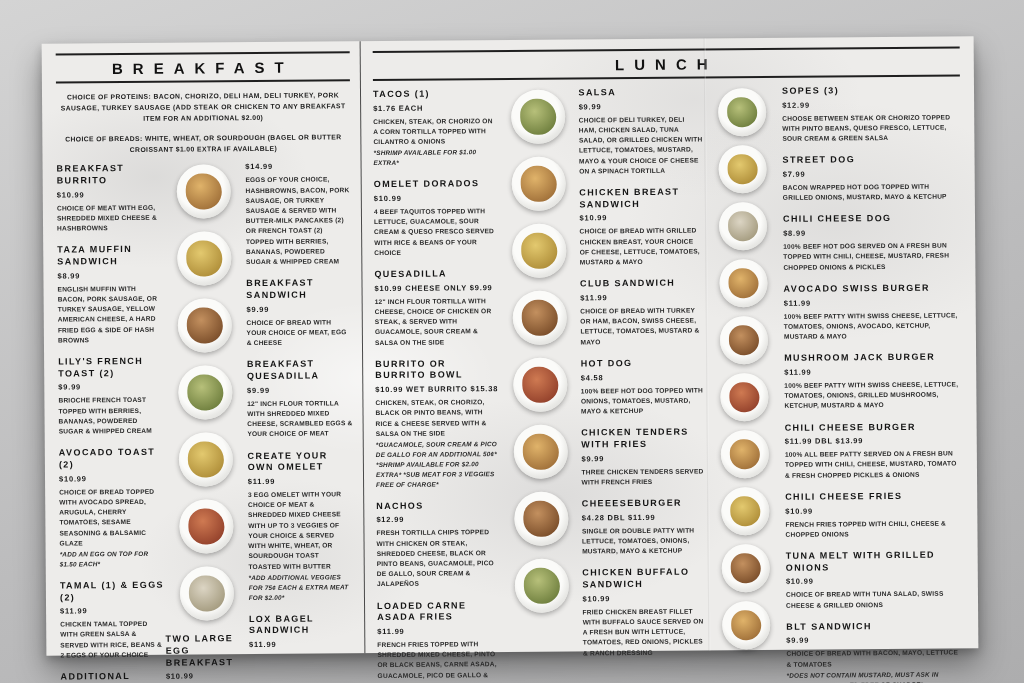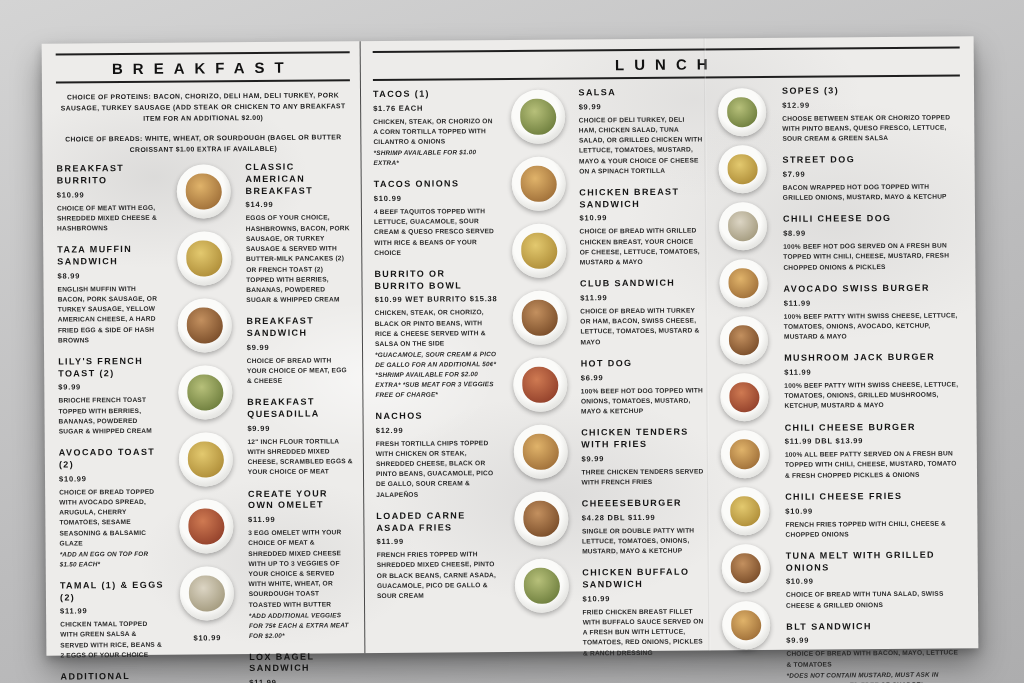"CLASSIC AMERICAN BREAKFAST" h3.iname { html: <h3>CLASSIC AMERICAN BREAKFAST</h3> -> none }
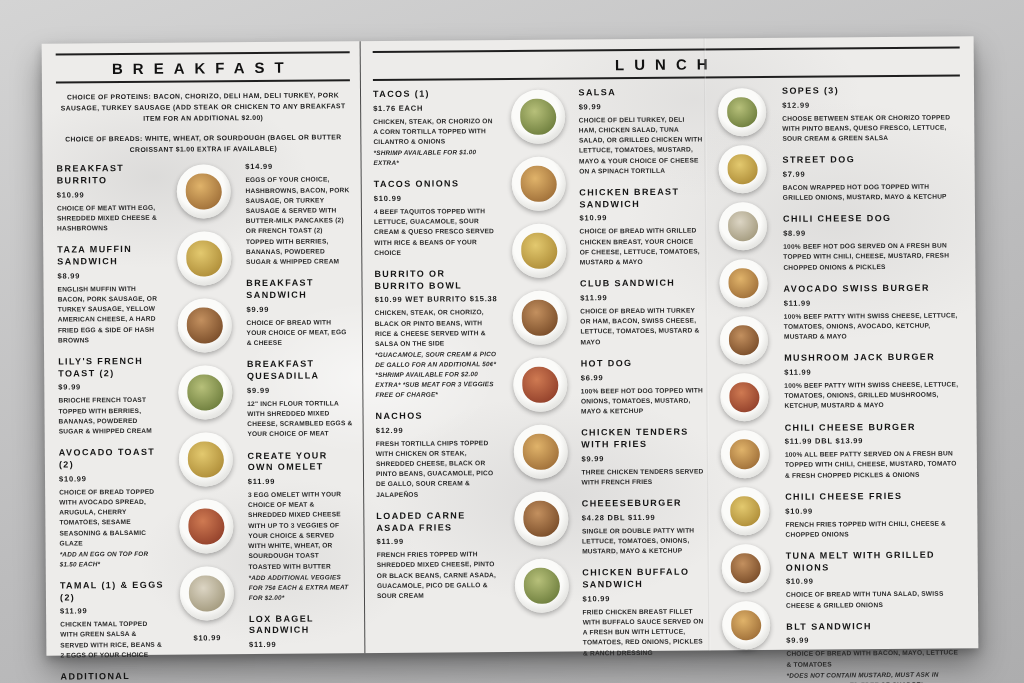"TACOS ONIONS" h3.iname { text: TACOS ONIONS -> OMELET DORADOS }
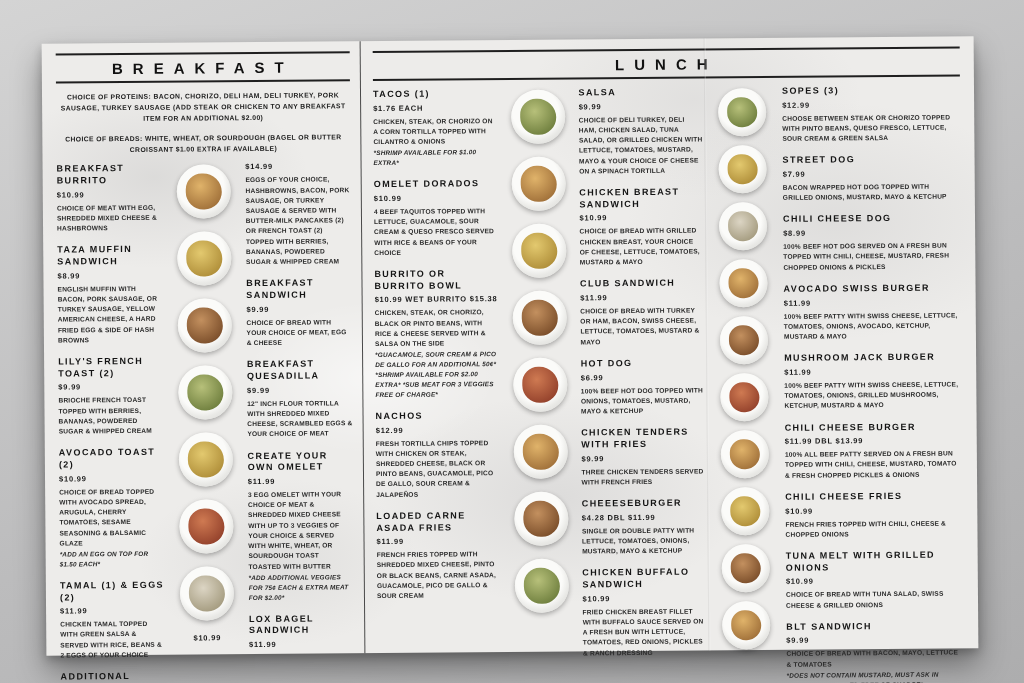"QUESADILLA" div.item { html: none -> <div> <h3>QUESADILLA</h3> <div>$10.99 CHEESE ONLY $9.99</div> <p>12" INCH FLOUR TORTILLA WITH CHEESE, CHOICE OF CHICKEN OR STEAK, &amp; SERVED WITH GUACAMOLE, SOUR CREAM &amp; SALSA ON THE SIDE</p> </div> }
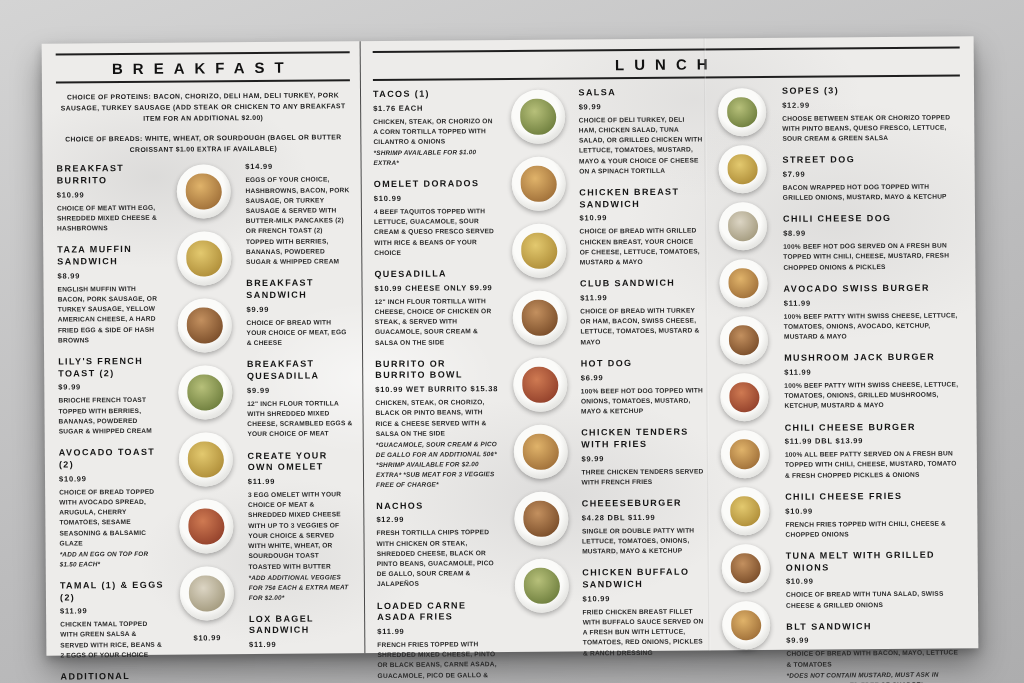"$6.99" div.iprice { text: $6.99 -> $4.58 }
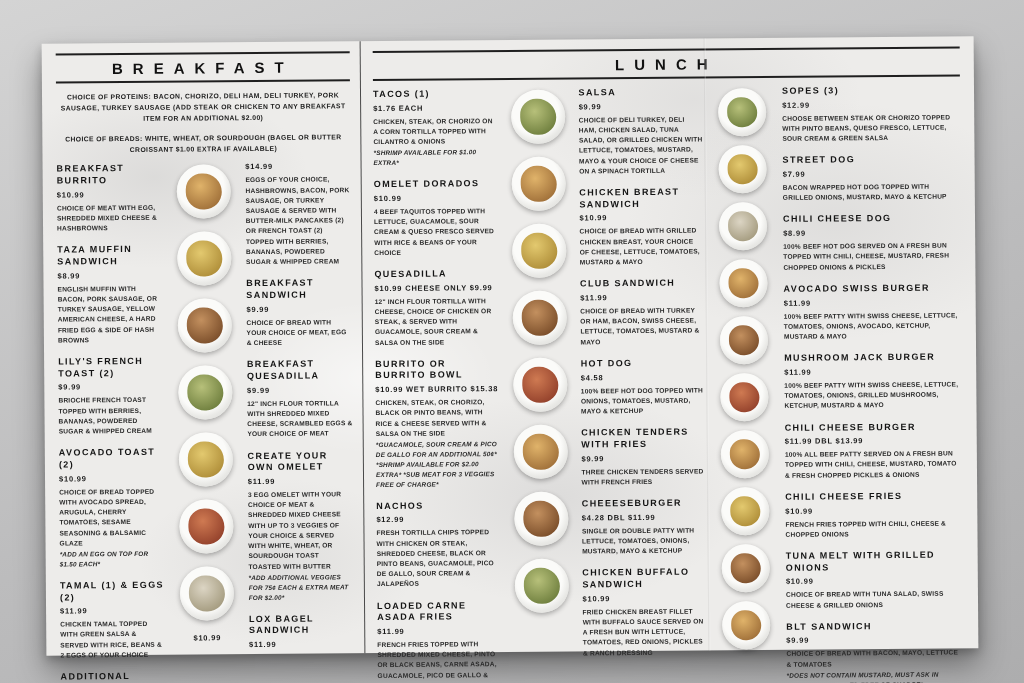"TWO LARGE EGG BREAKFAST" h3.iname { html: none -> <h3>TWO LARGE EGG BREAKFAST</h3> }
